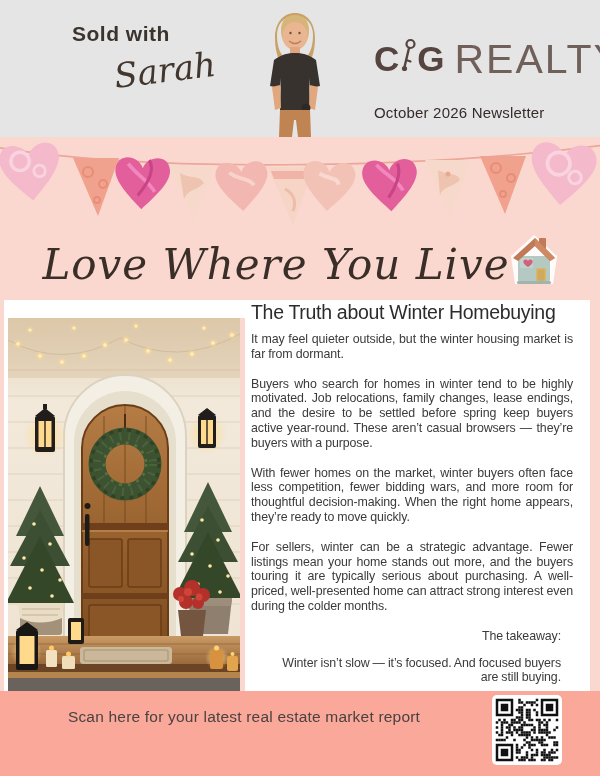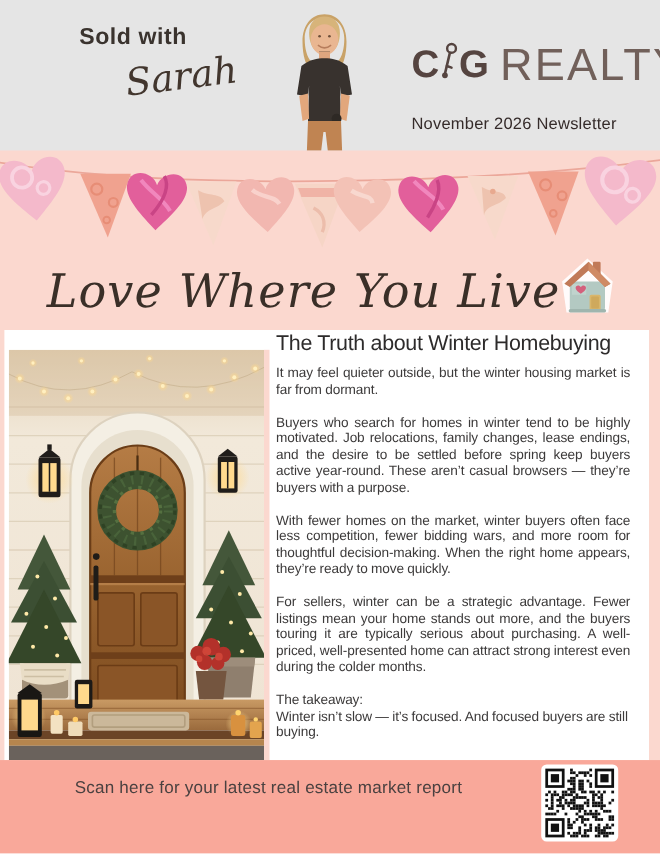"November 2026 Newsletter" div.newsletter-date { text: November -> October }
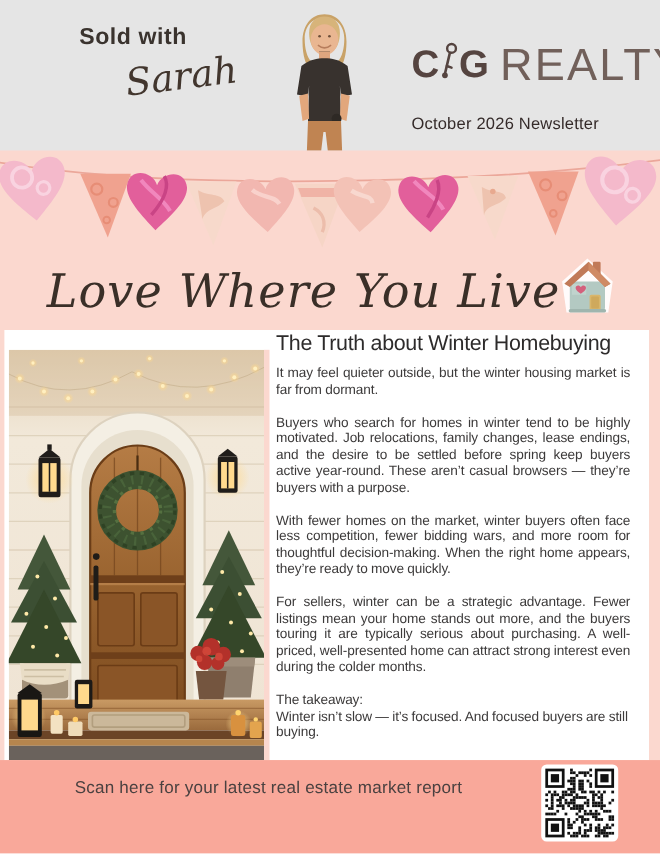"The takeaway:" .article p.tight { margin: 0 -> 12px; text-align: left -> right }
